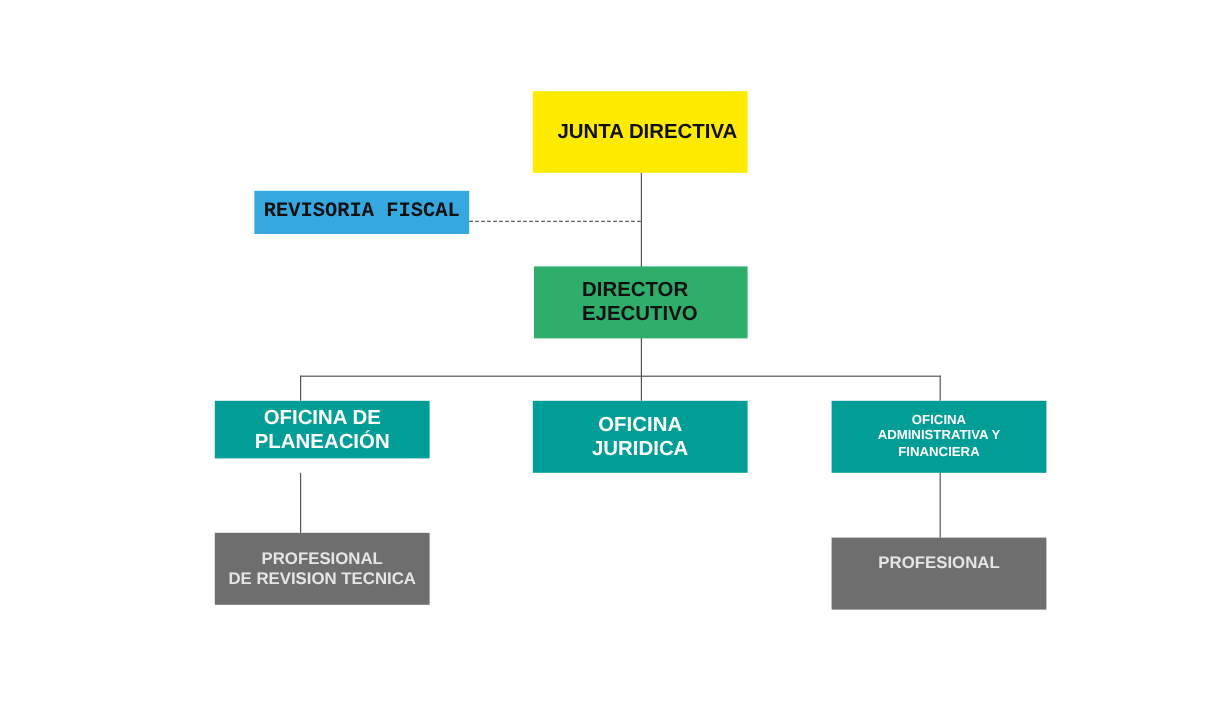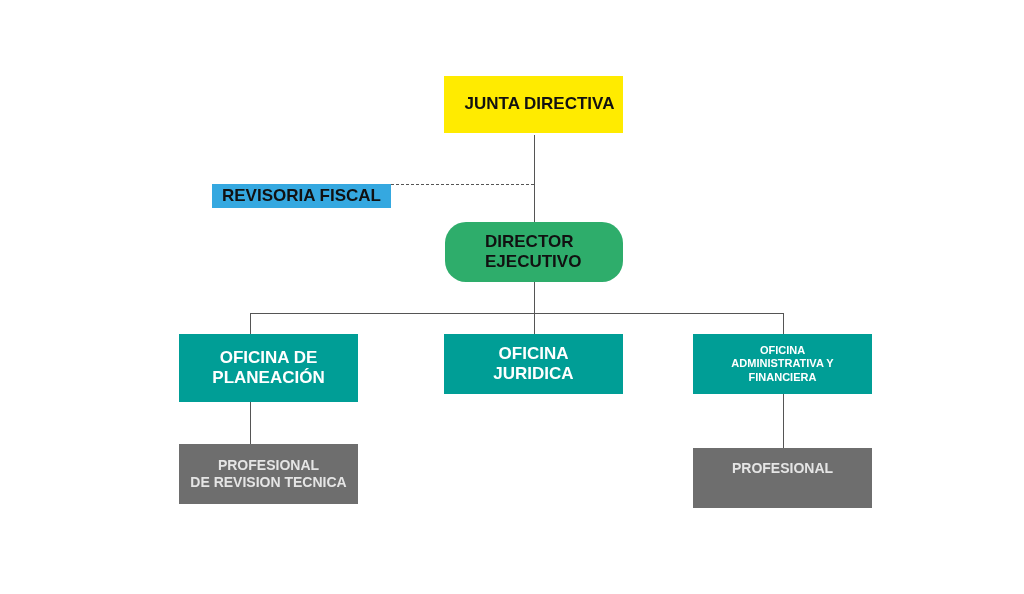"JUNTA DIRECTIVA" div.box { height: 57px -> 68px }
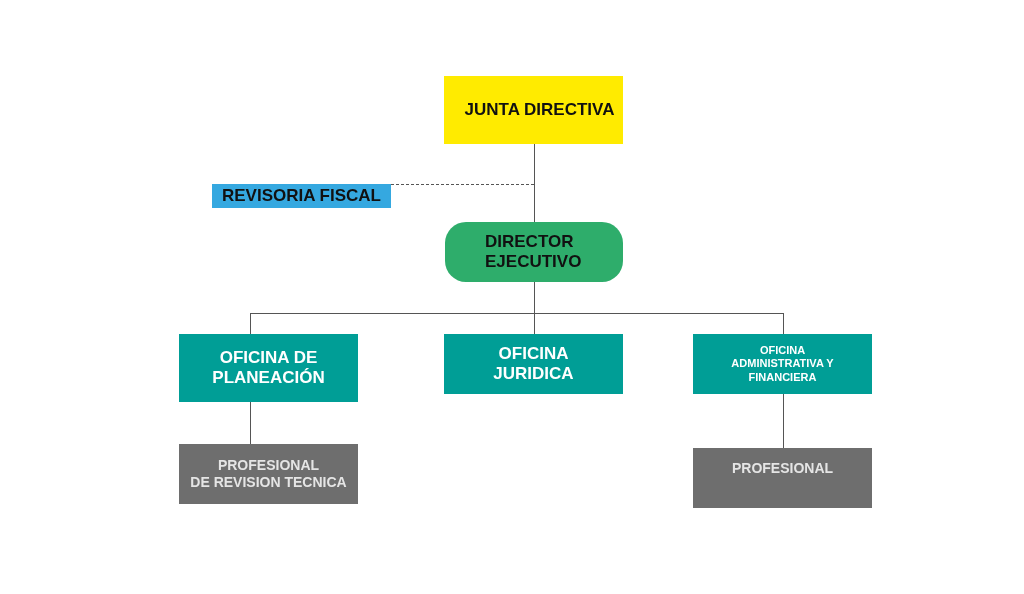"REVISORIA FISCAL" div.box { font-family: none -> Liberation Mono, monospace; height: 24px -> 36px; top: 184px -> 159px }
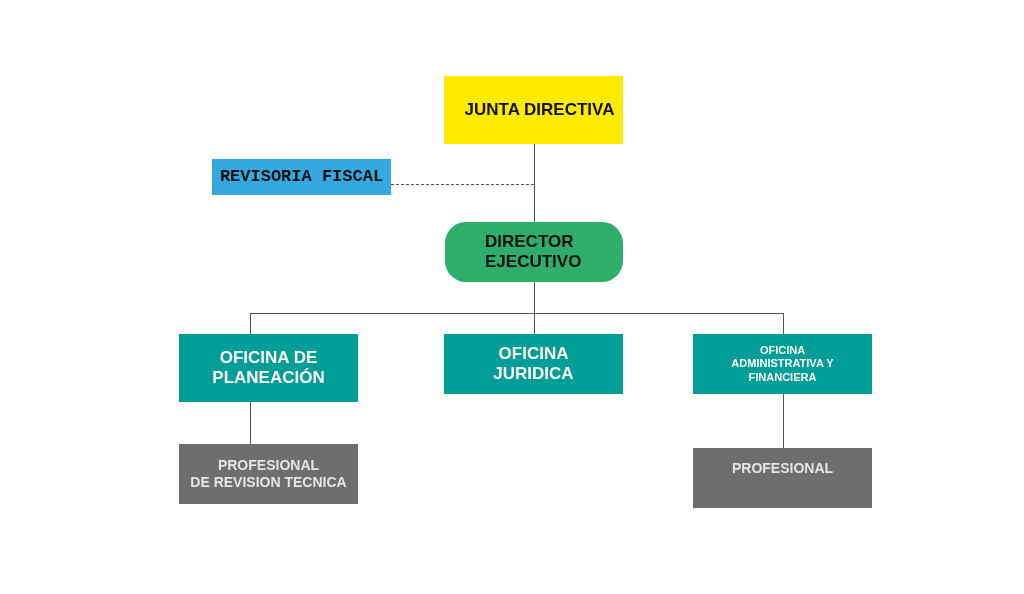"DIRECTOR" .green { border-radius: 21px -> none }
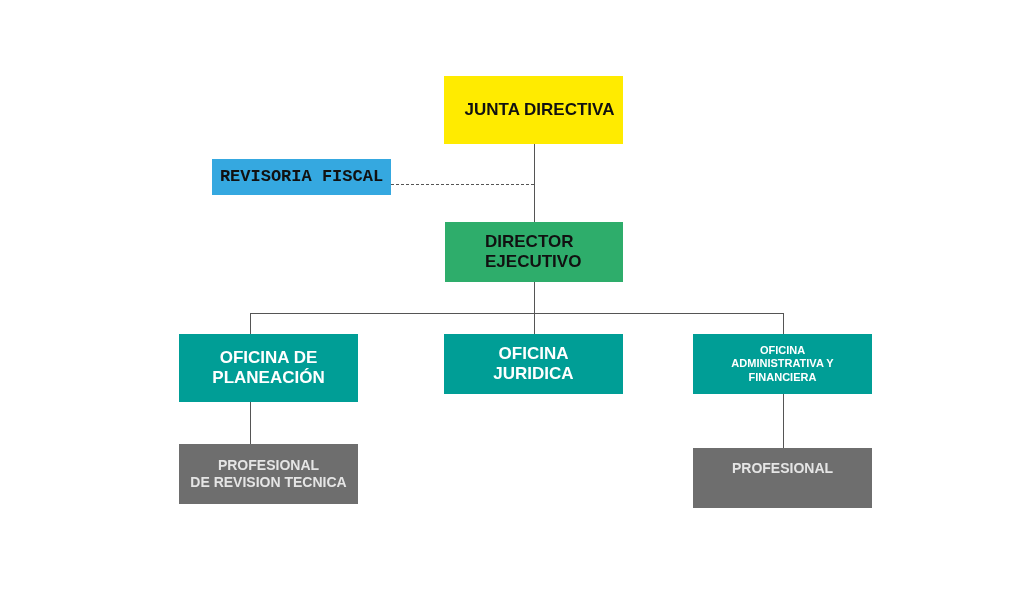"OFICINA DE" div.box { height: 68px -> 48px }
